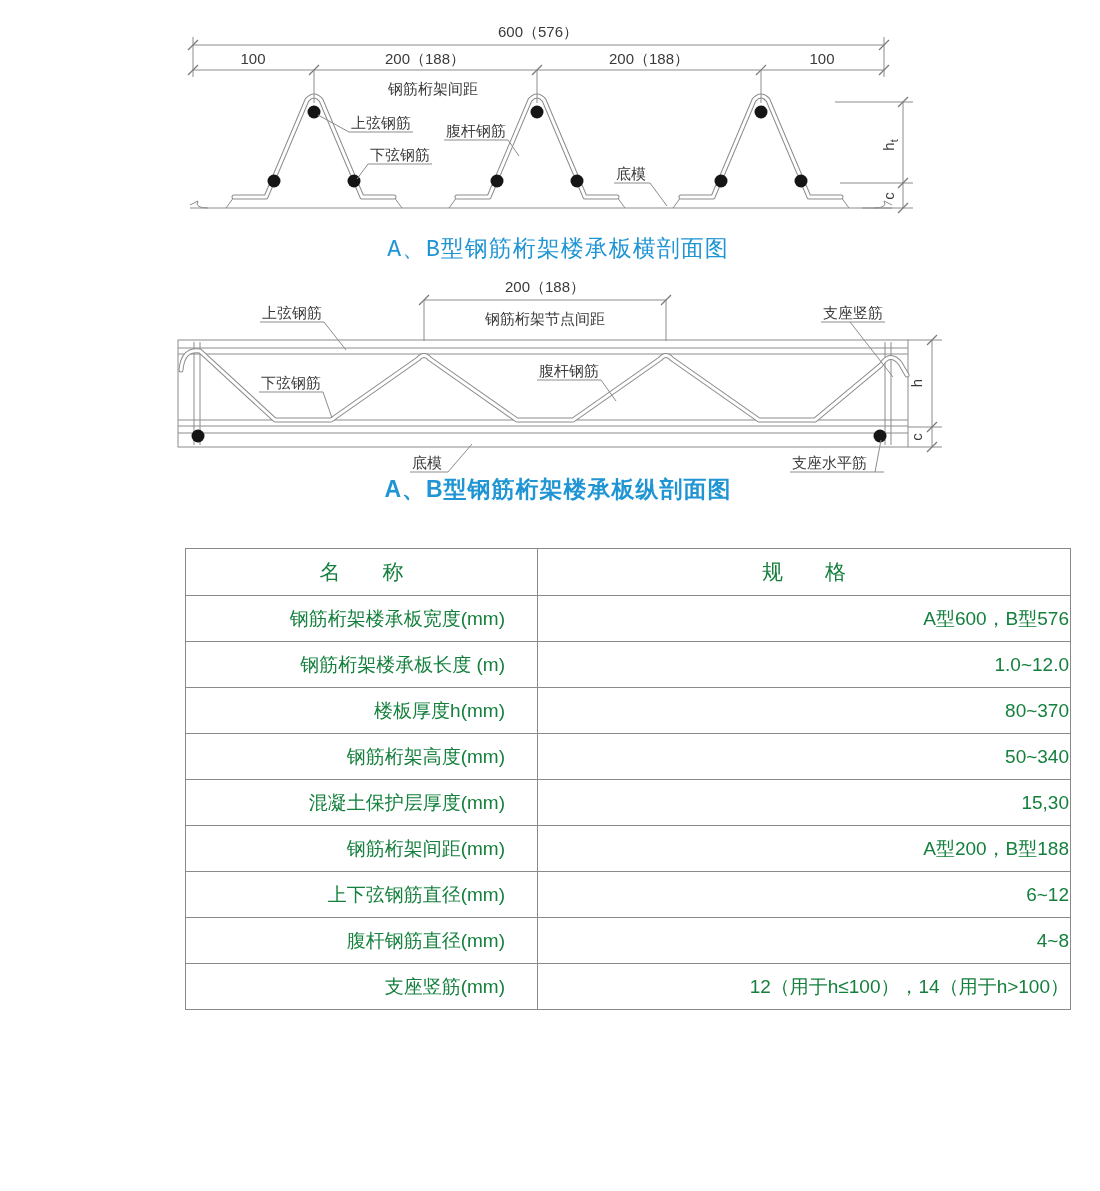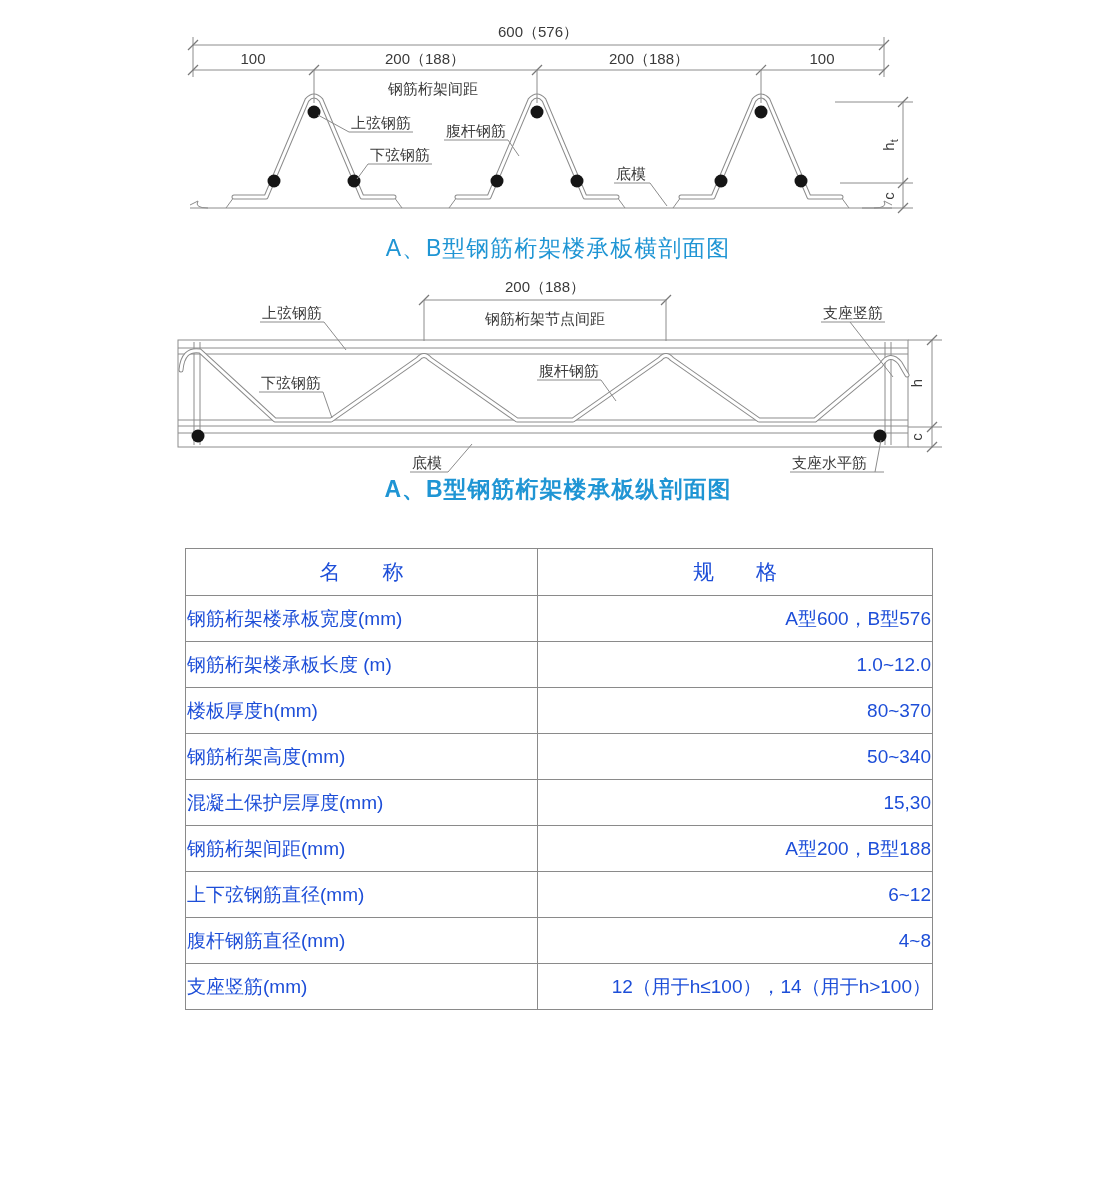"A、B型钢筋桁架楼承板横剖面图" div.sec-title { font-family: none -> Liberation Mono, monospace }
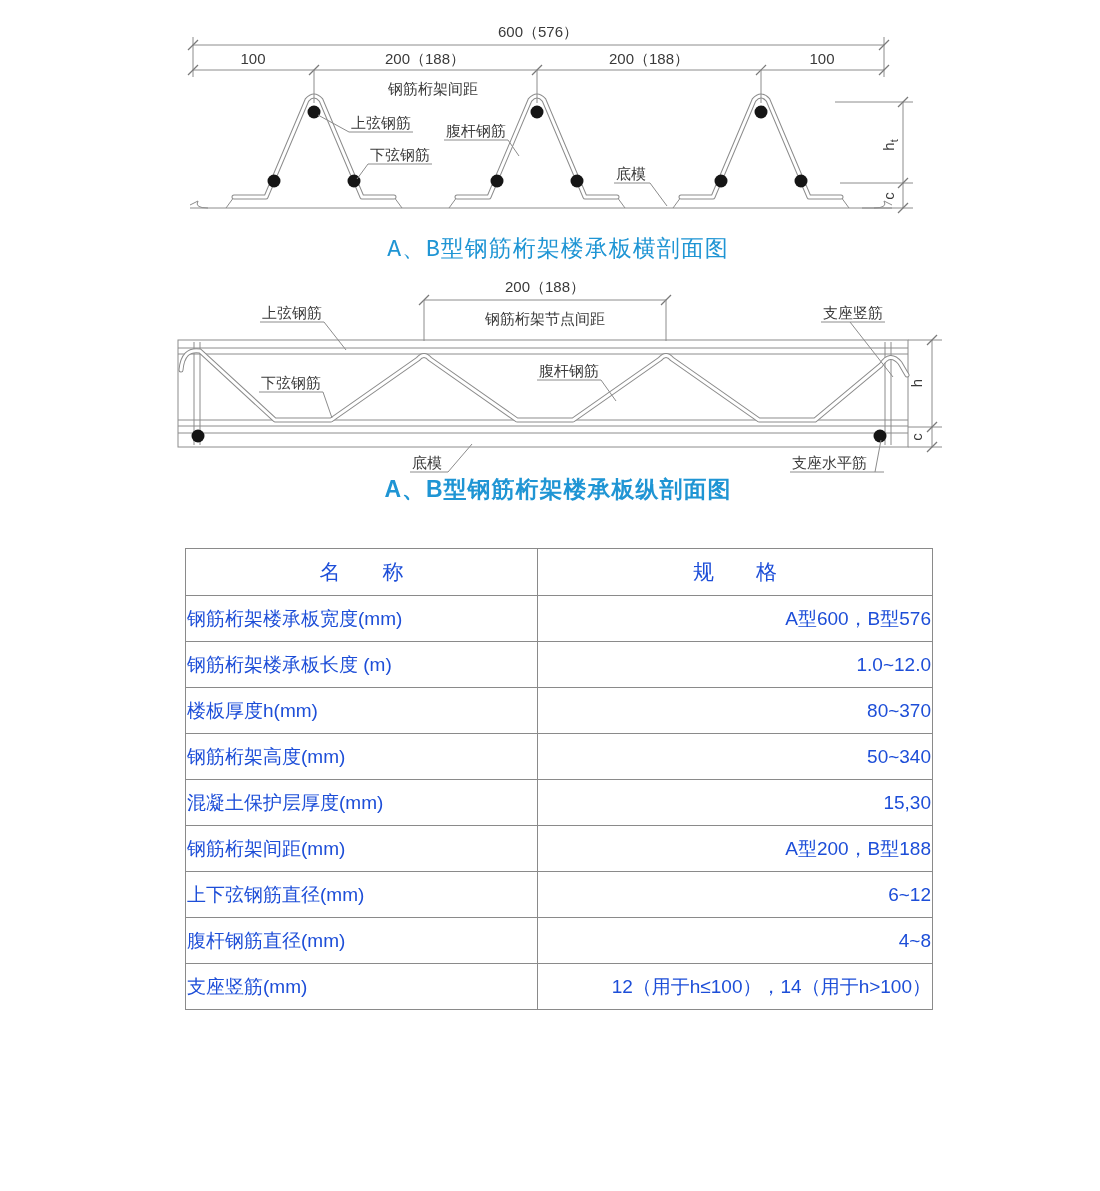"名 称" .spec-table { color: #1d4ed8 -> #15803d; width: 748px -> 886px }
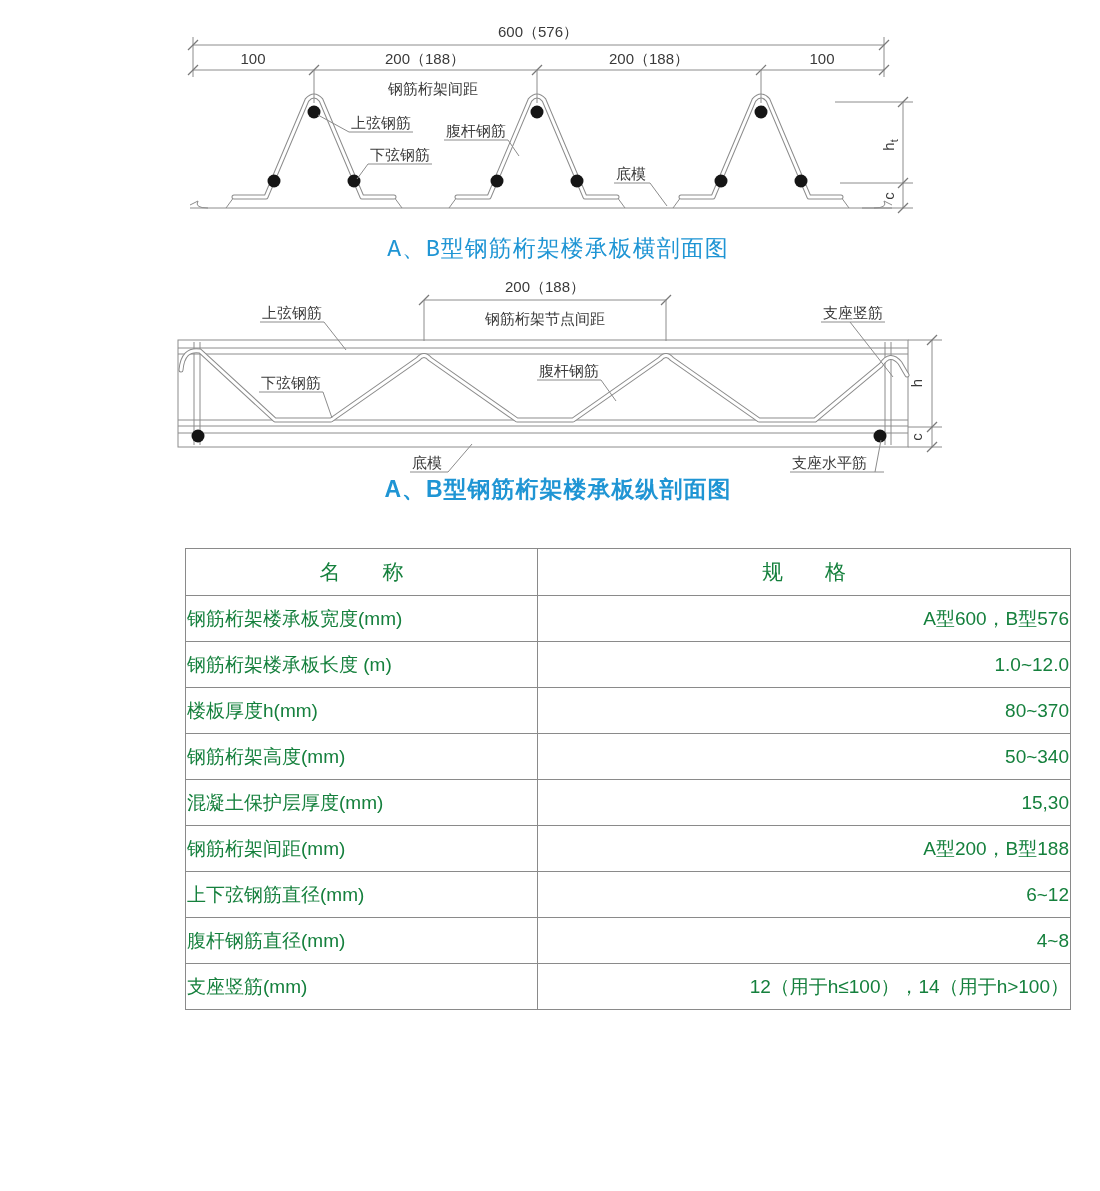"钢筋桁架楼承板宽度(mm)" td.name { padding-right: 16px -> 32px; text-align: none -> right }
